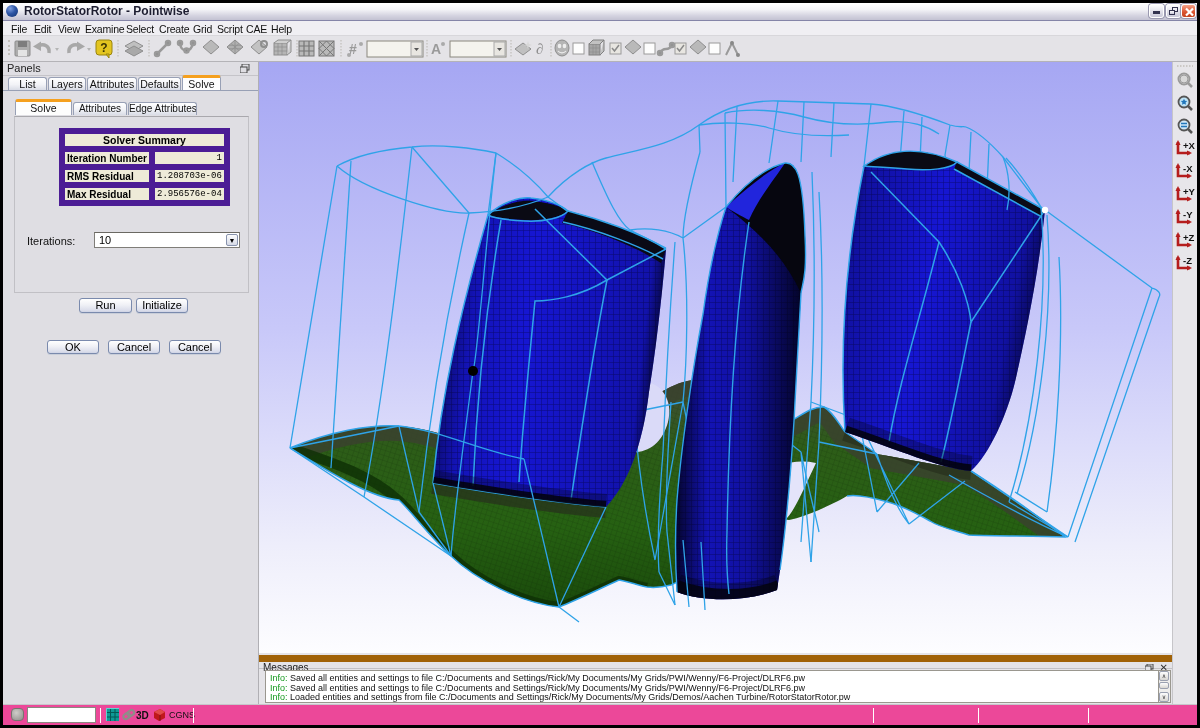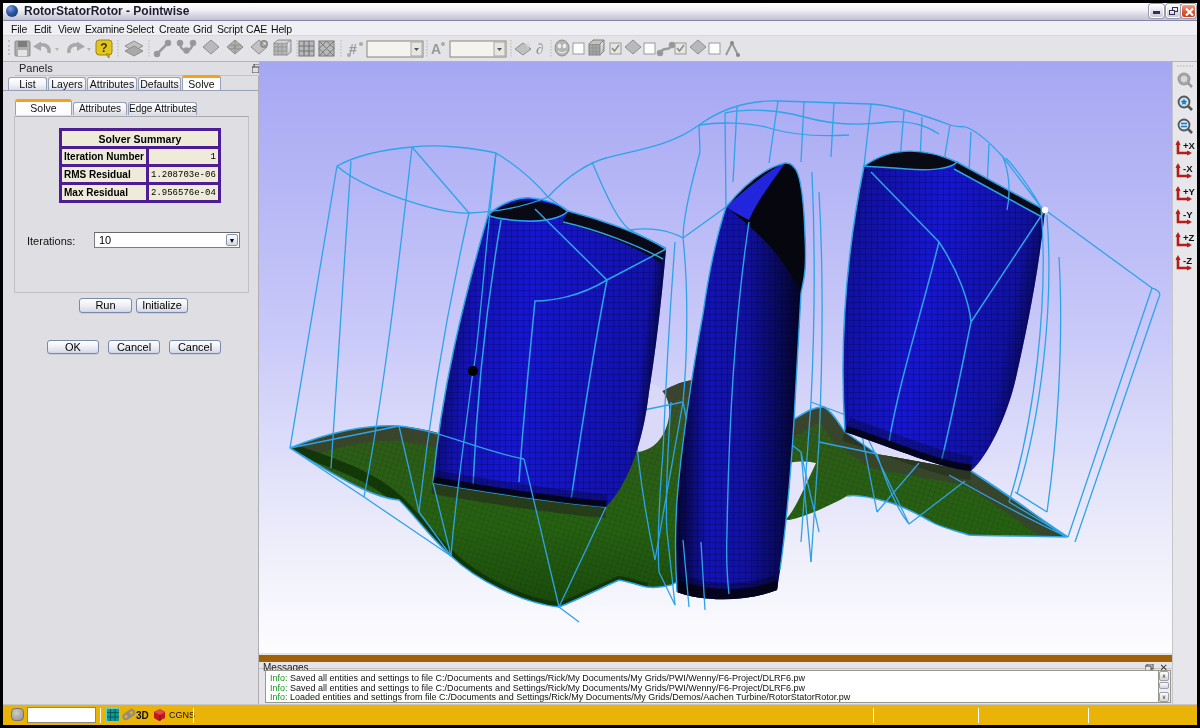"Panels" #paneltitle { margin-left: 12px -> none }
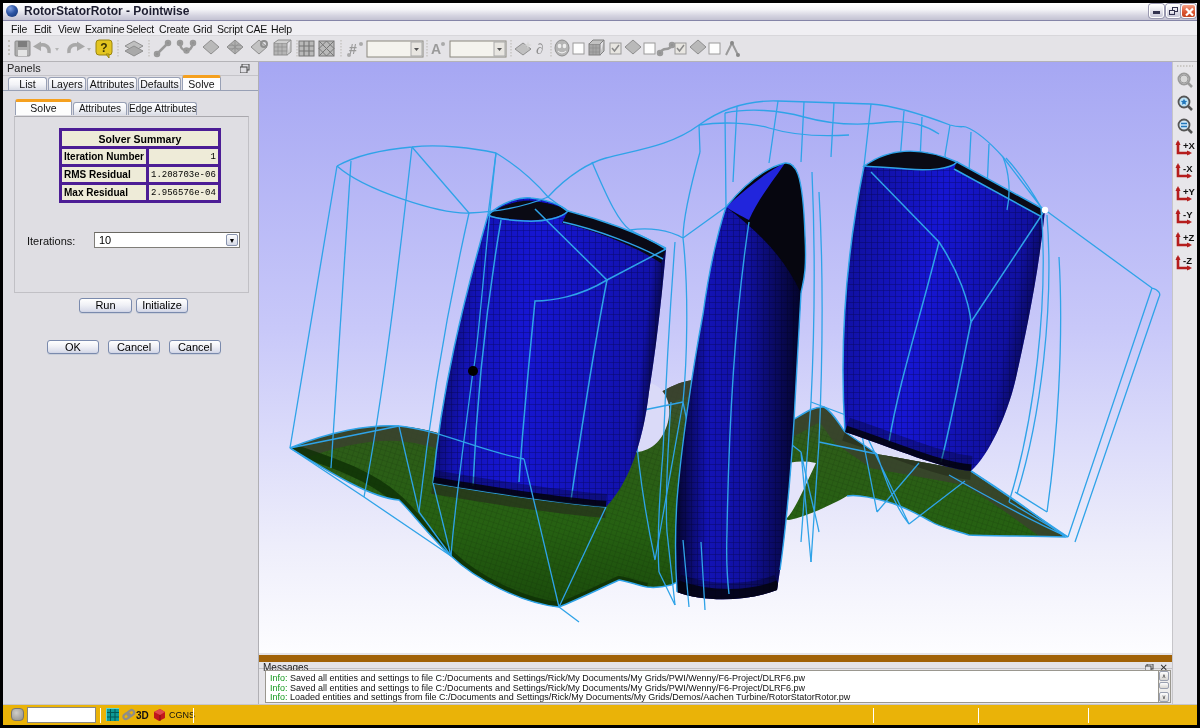"Solver Summary" table#solver td { border: 3px solid #4c1d95 -> 6px solid #4c1d95 }
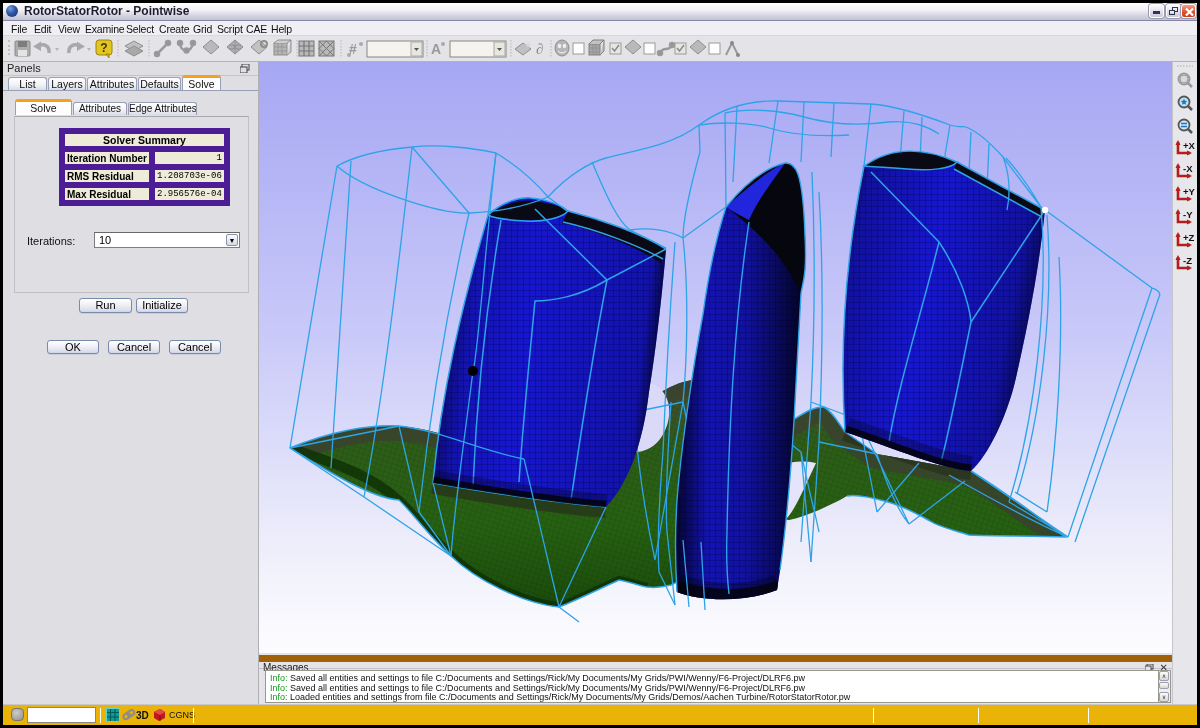"3D" #statusbar { background: #eab308 -> #ec4899 }
